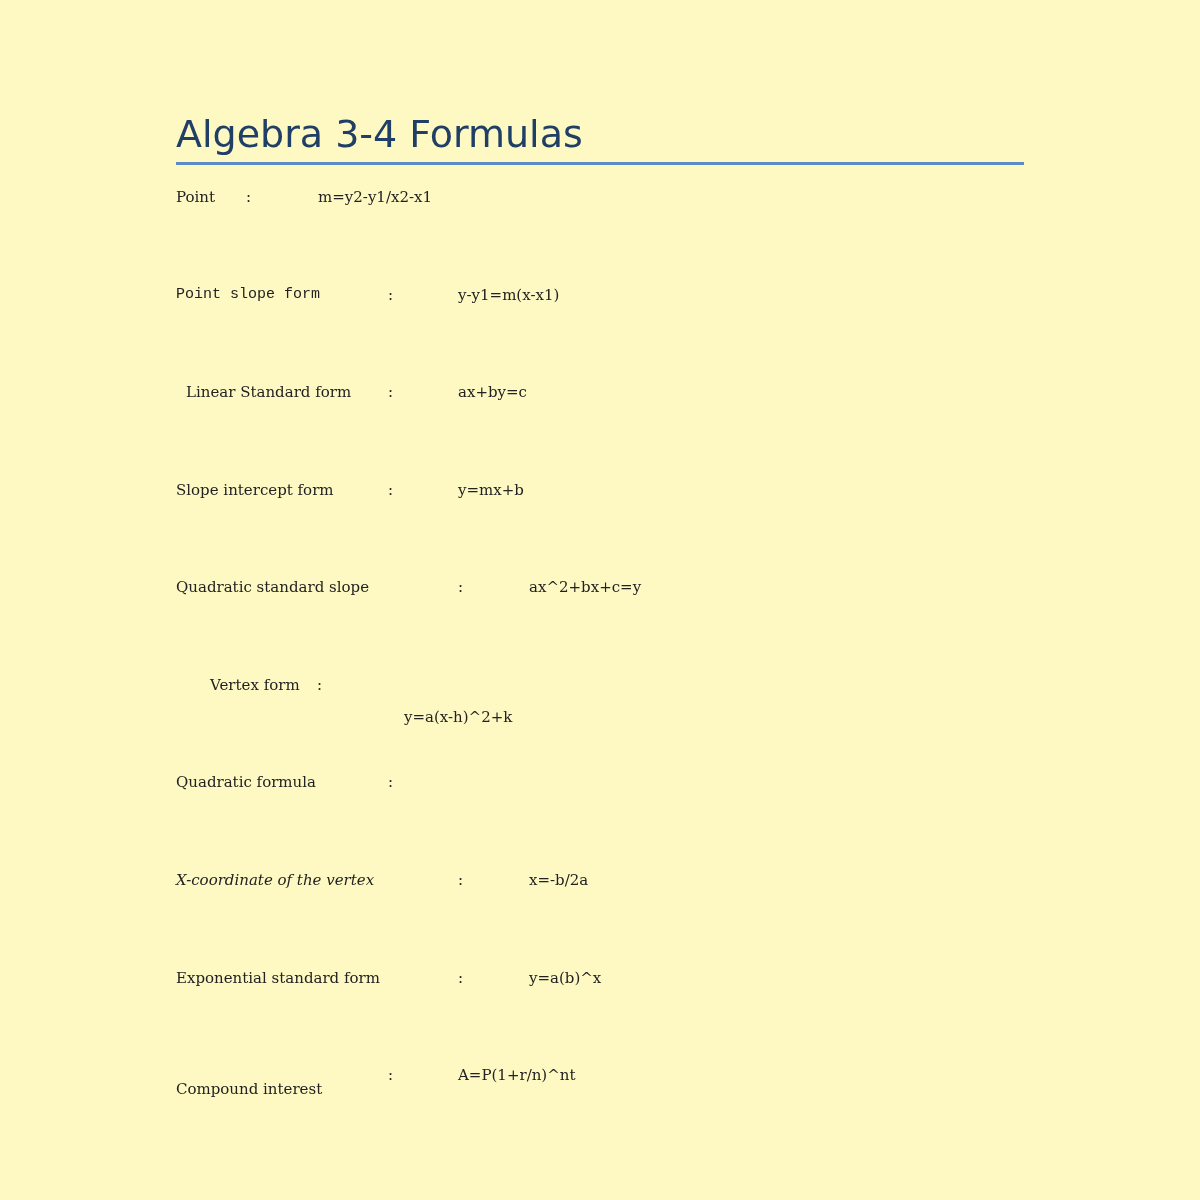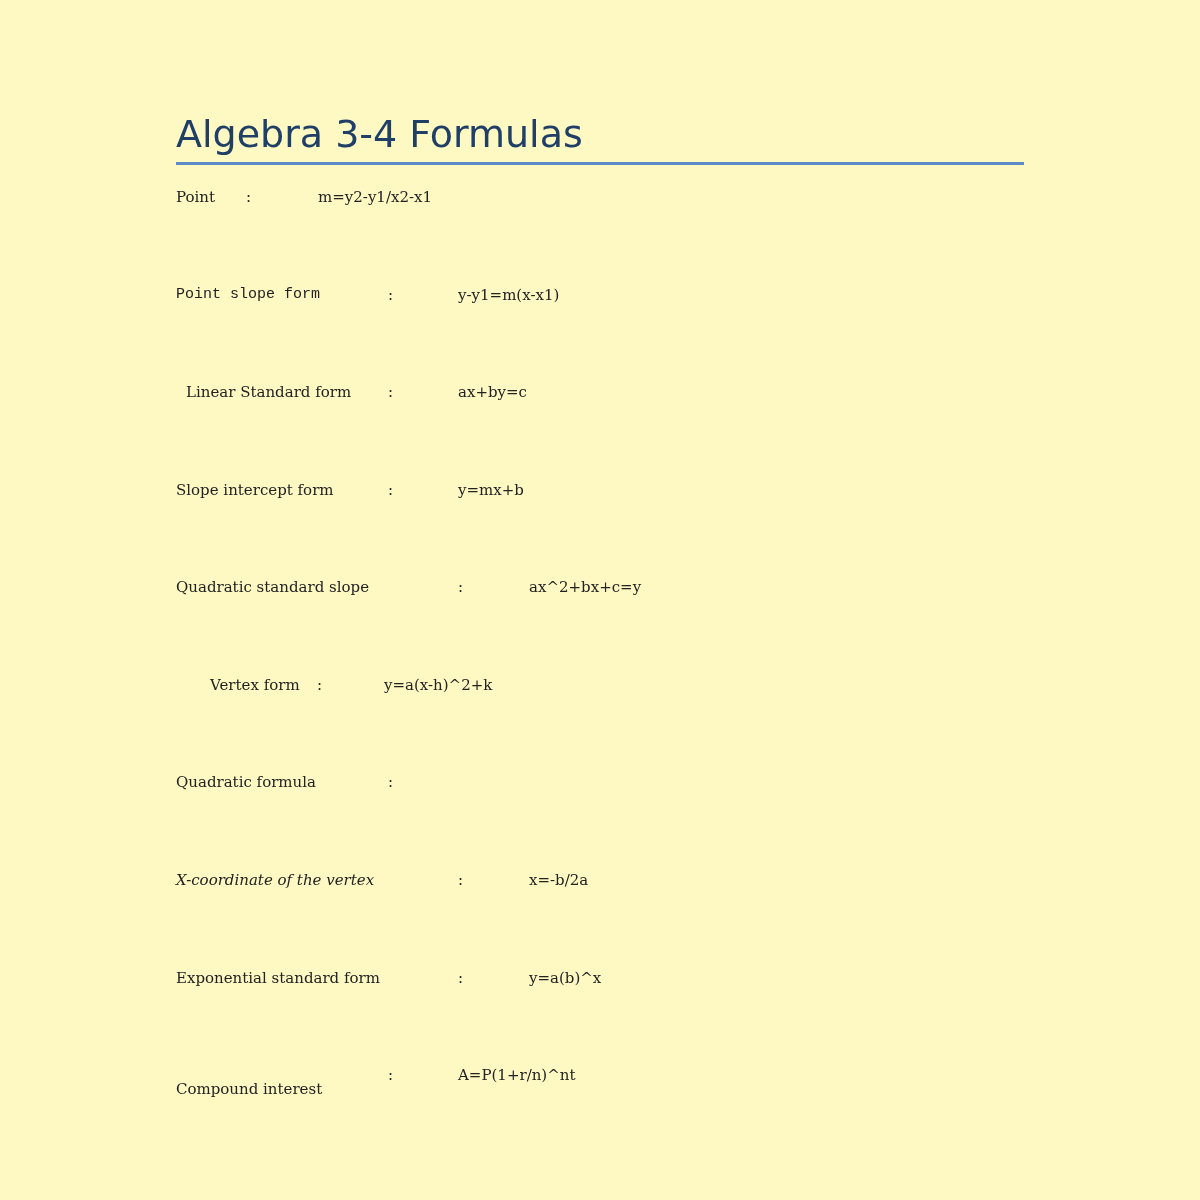"y=a(x-h)^2+k" span { left: 384px -> 404px; margin-top: none -> 32px }
